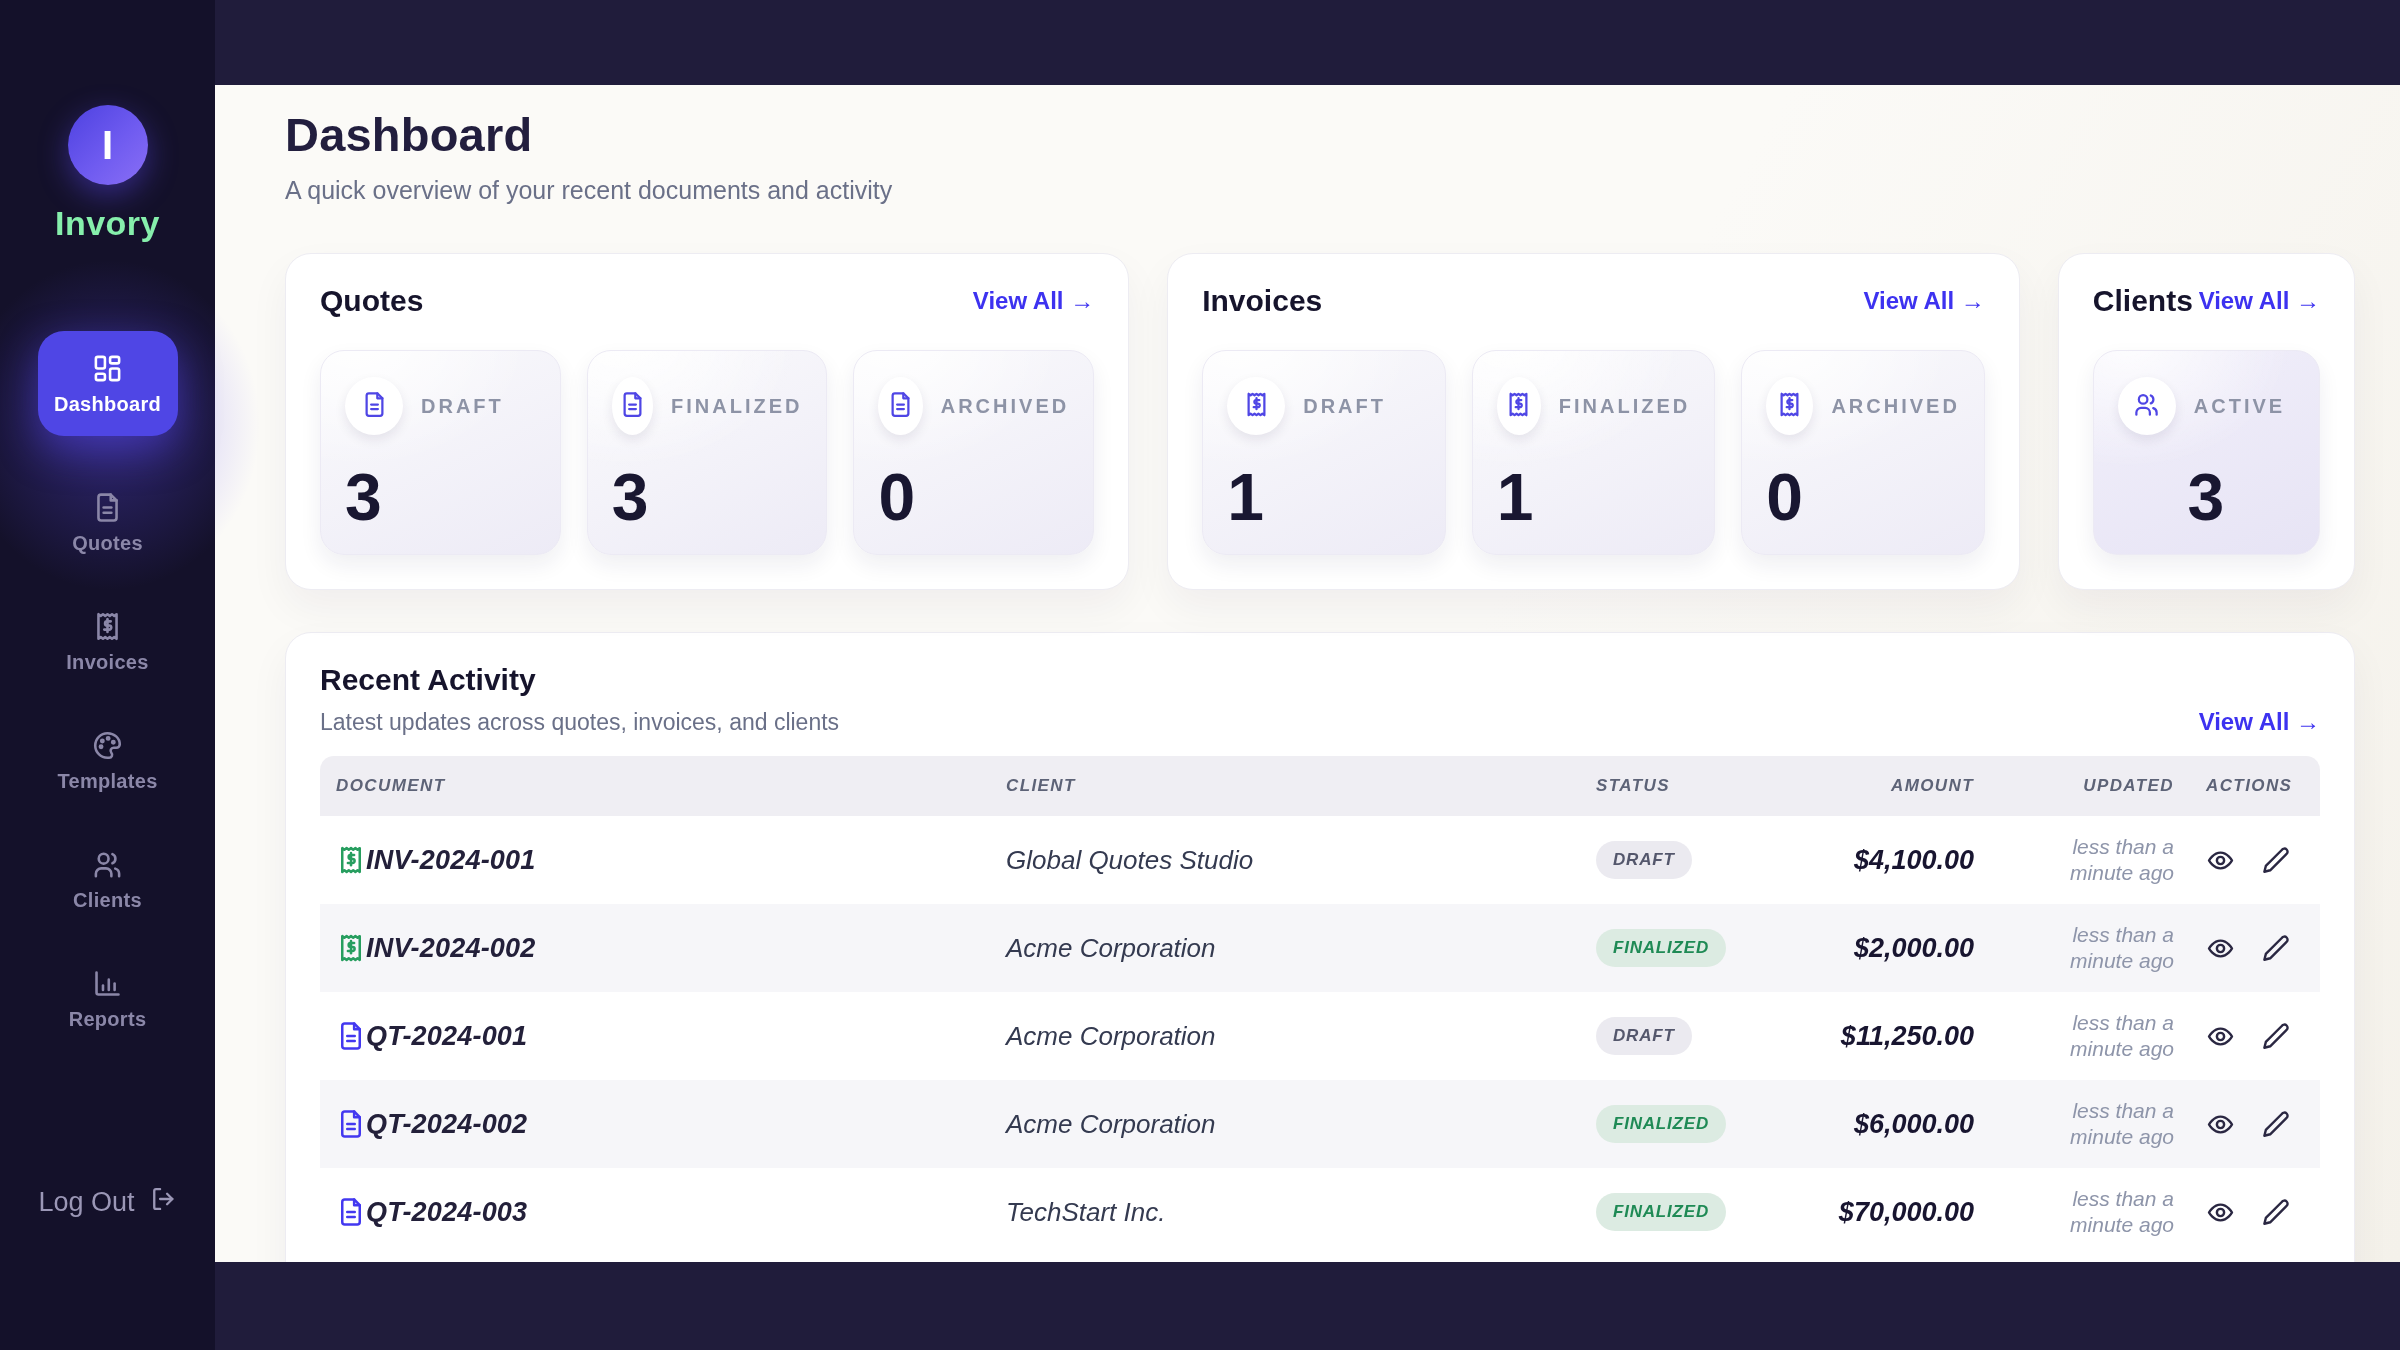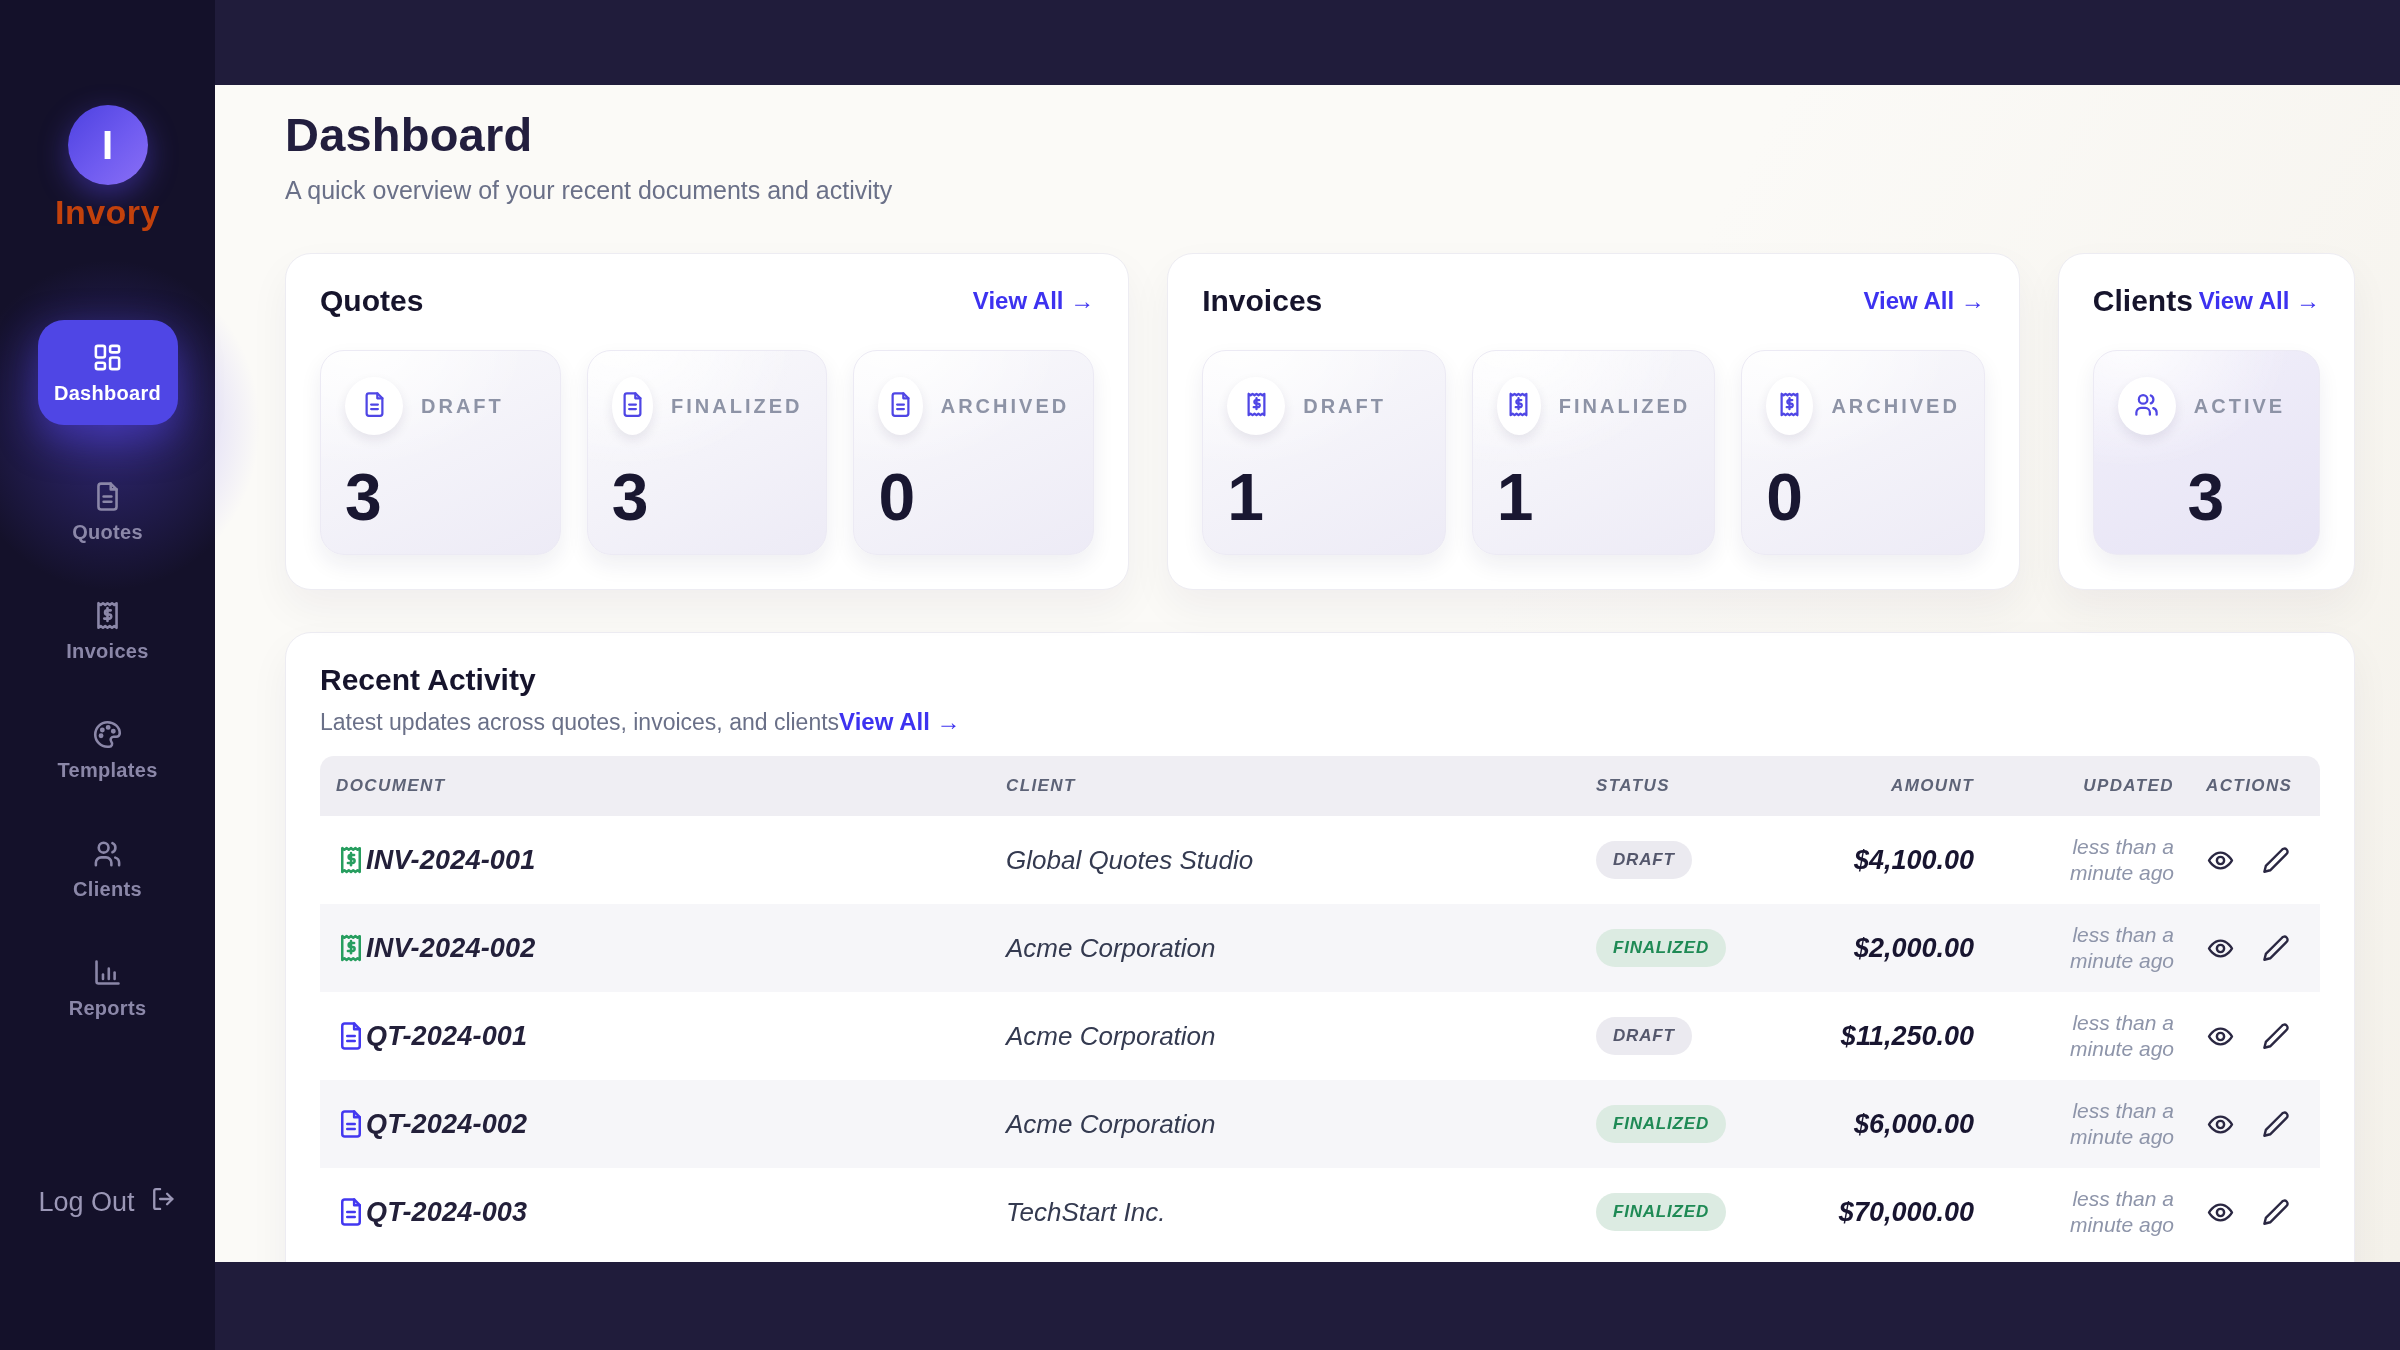"Invory" .brand-name { color: #c2410c -> #86efac; margin-top: 8px -> 19px }
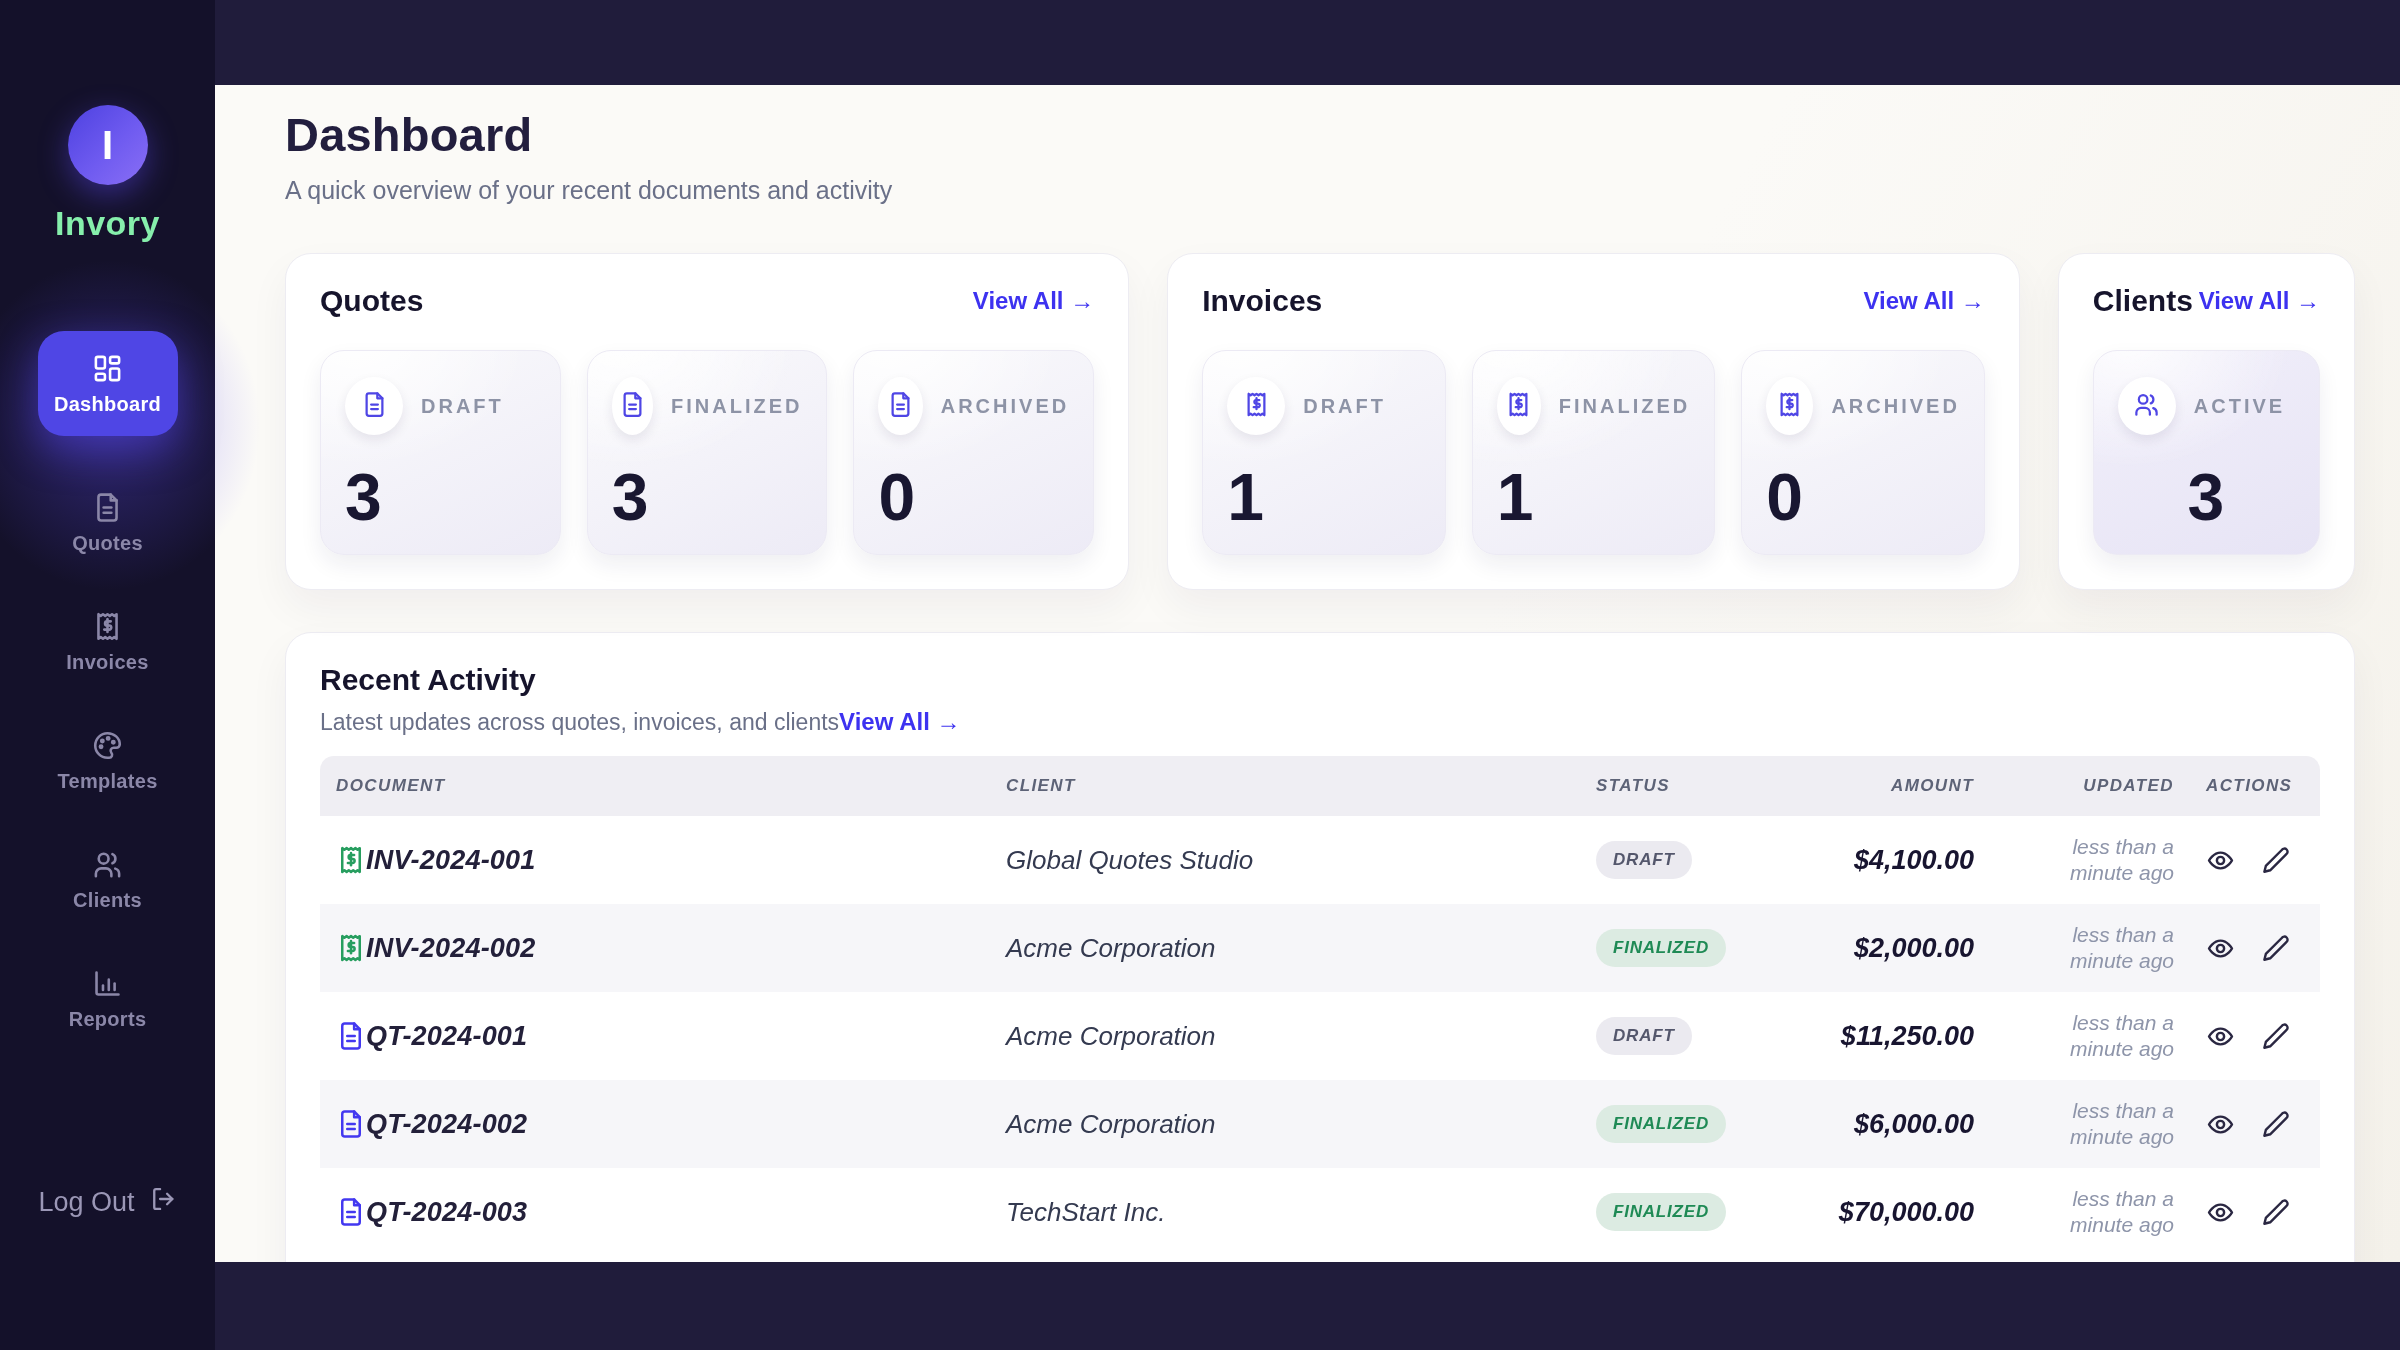"Recent Activity" .activity-head { justify-content: none -> space-between }
